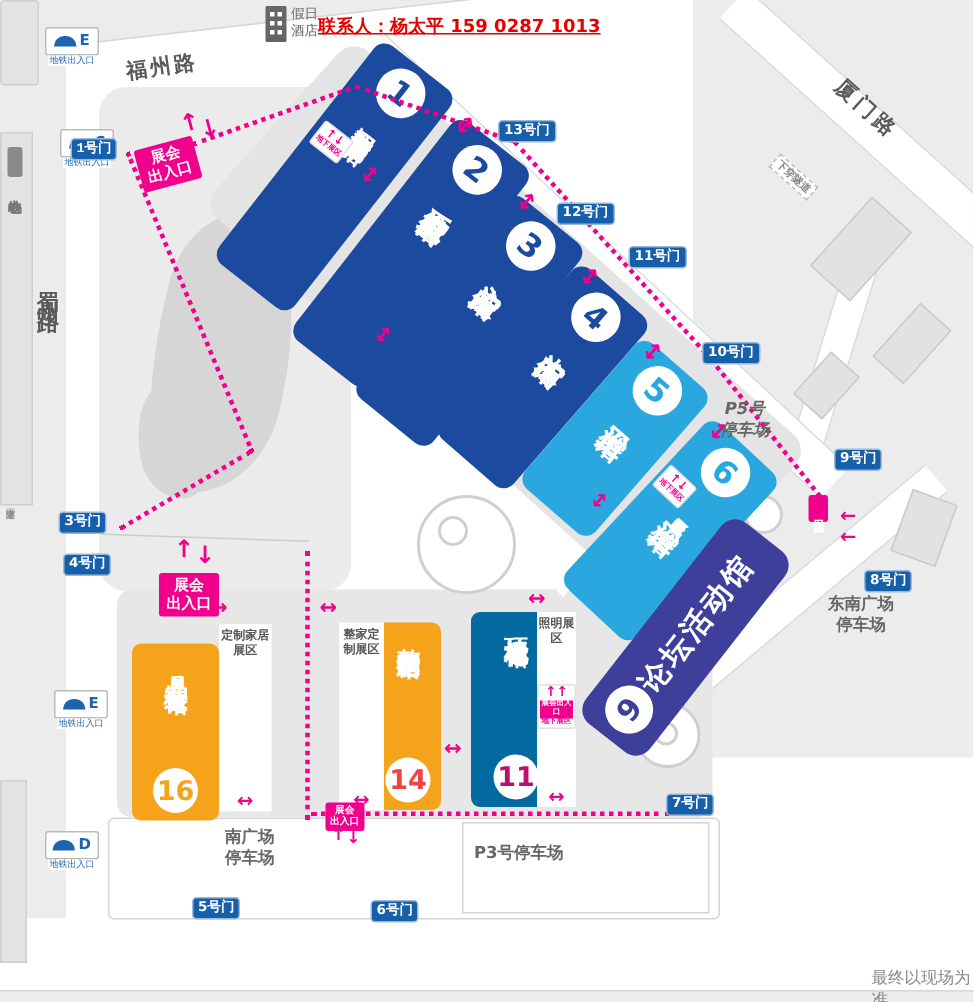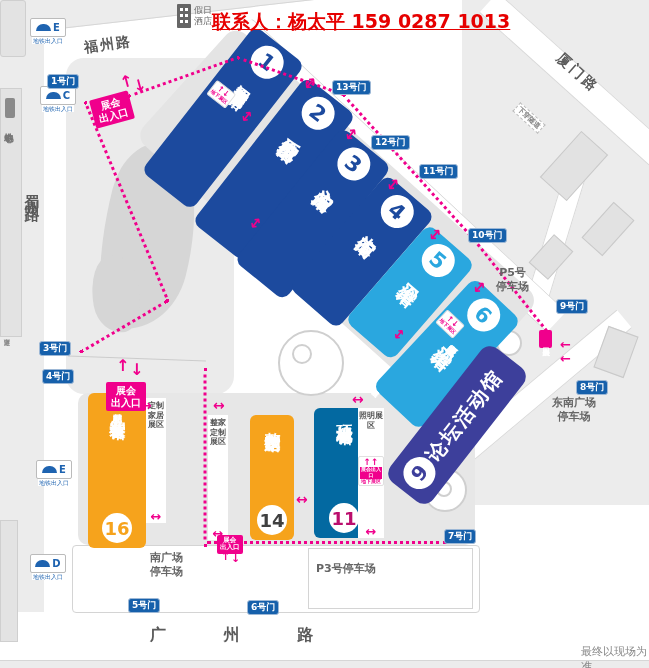"联系人：杨太平 159 0287 1013" div.abs { font-size: 19px -> 12px }
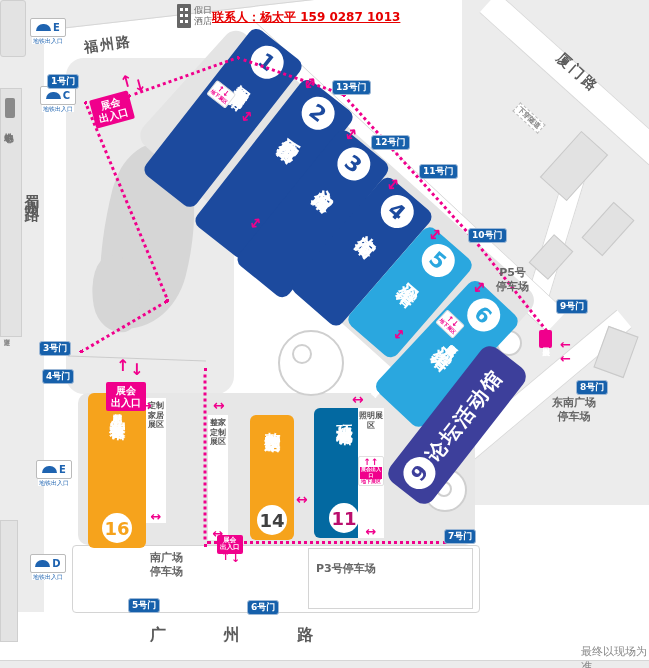"1号门" div.gate { font-family: none -> Liberation Mono, monospace; top: 74px -> 92px }
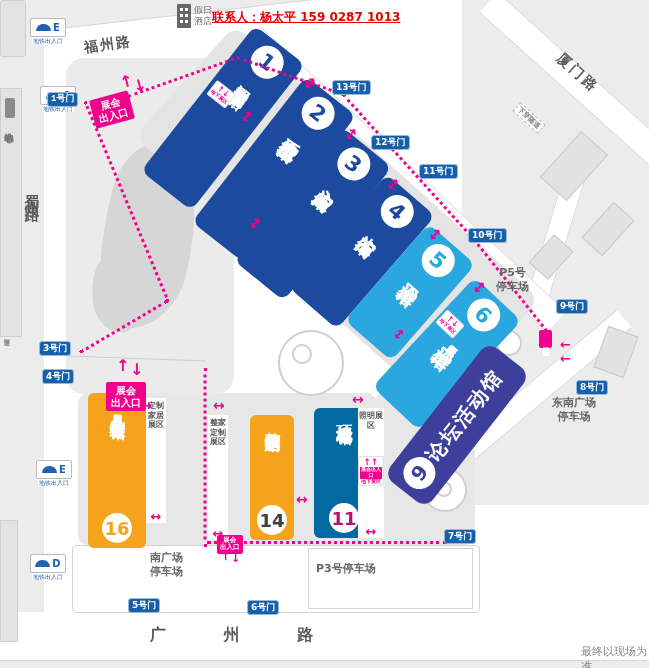"P5号" div.pk { font-style: none -> italic; left: 496px -> 480px }
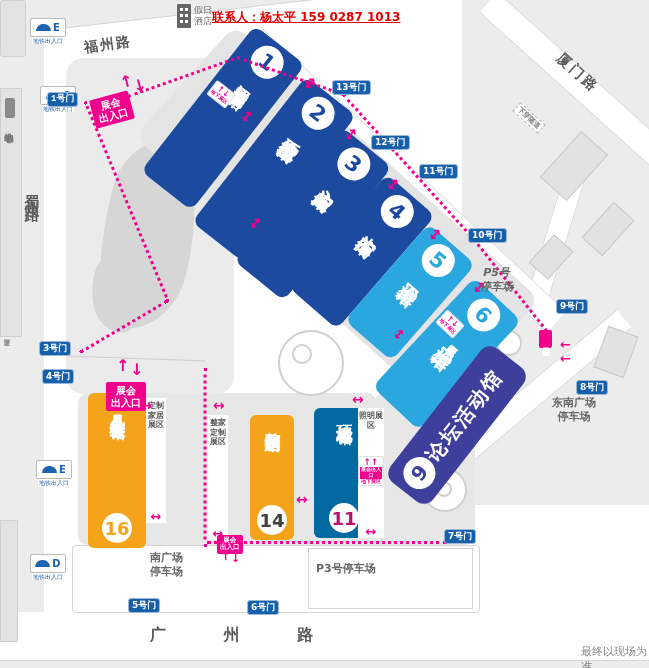"定制家居展区" div.zone { top: 398px -> 416px; width: 20px -> 35px }
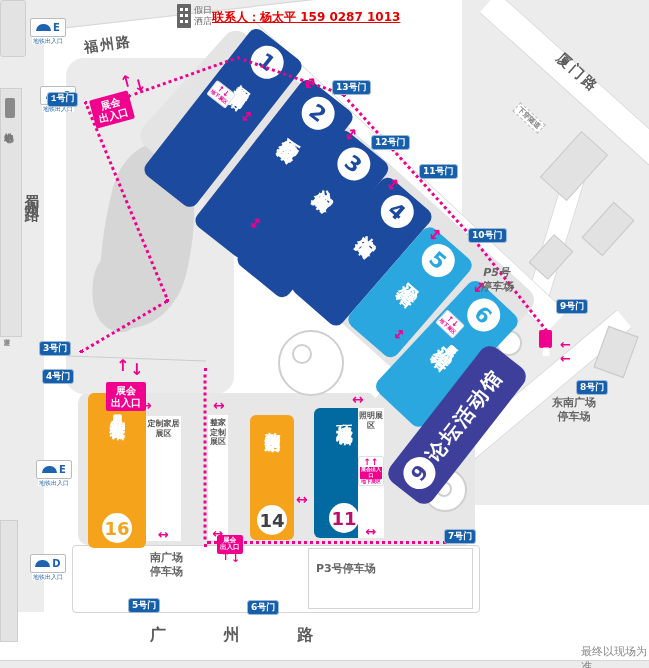"整家定制展区" div.zone { left: 208px -> 226px; width: 20px -> 30px }
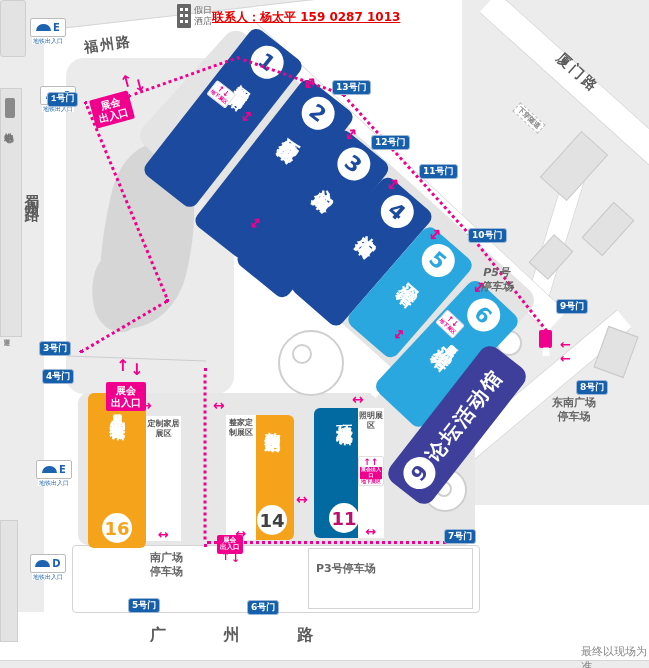"16" div.bhall { height: 155px -> 118px; top: 393px -> 429px }
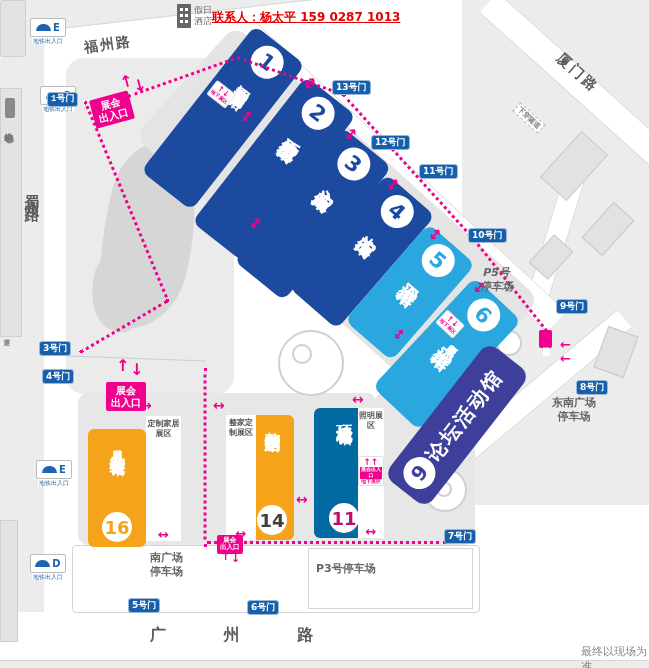"14" div.num { color: #404040 -> #ef4444 }
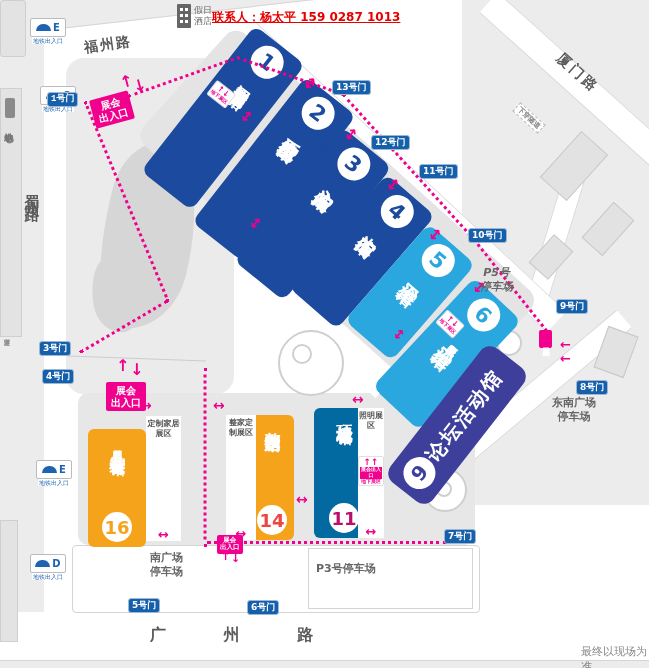"广 州 路" div.st { html: <div>广 州 路</div> -> none }
